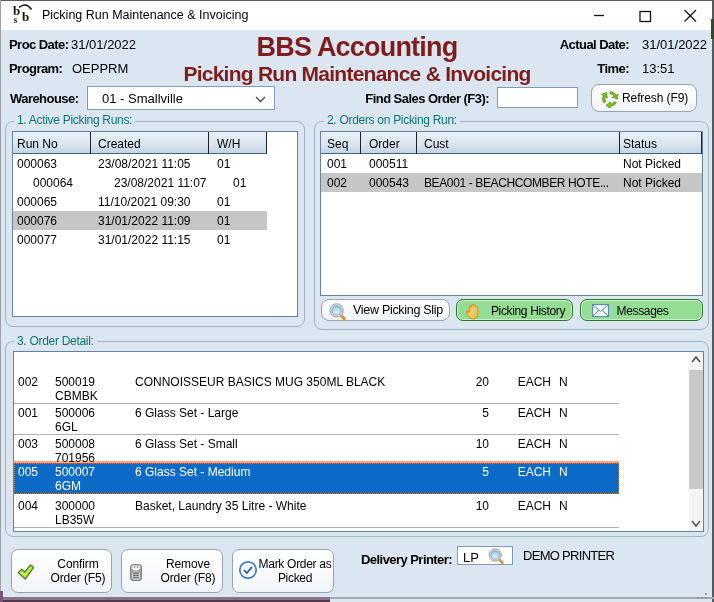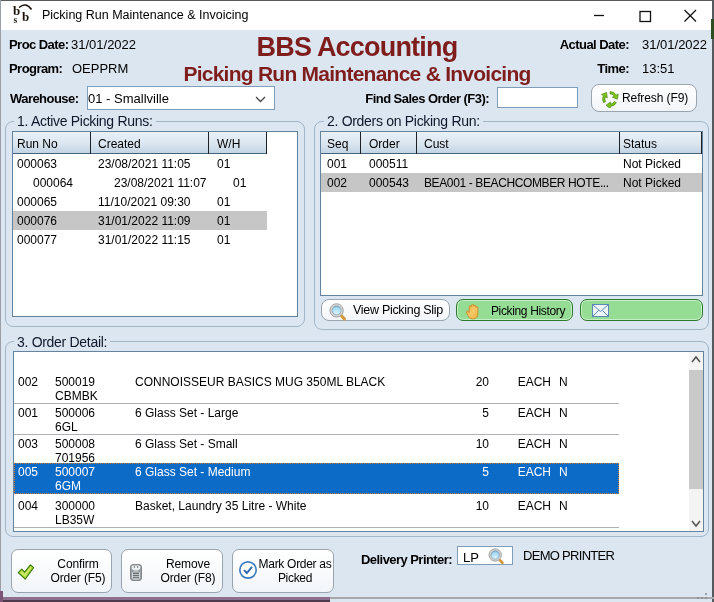"01 - Smallville" div.abs { left: 0 -> 14px }
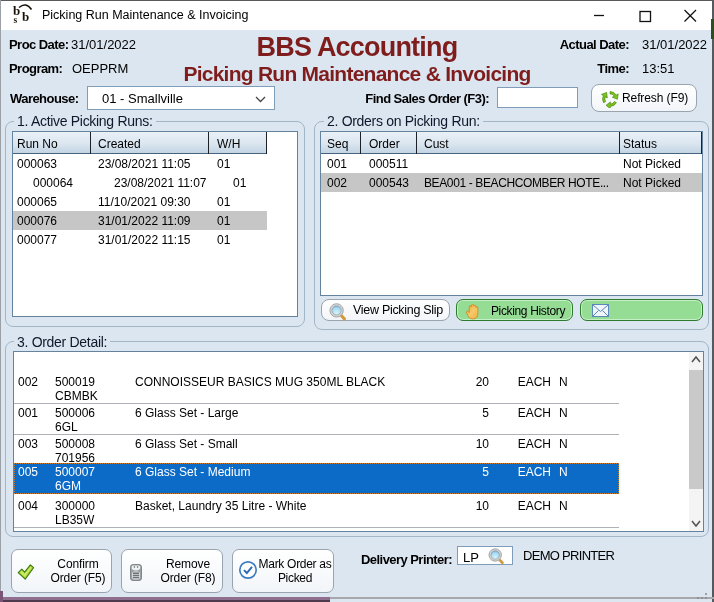"1. Active Picking Runs:" .grplabel { color: #0f172a -> #0f766e; font-size: 14px -> 12px }
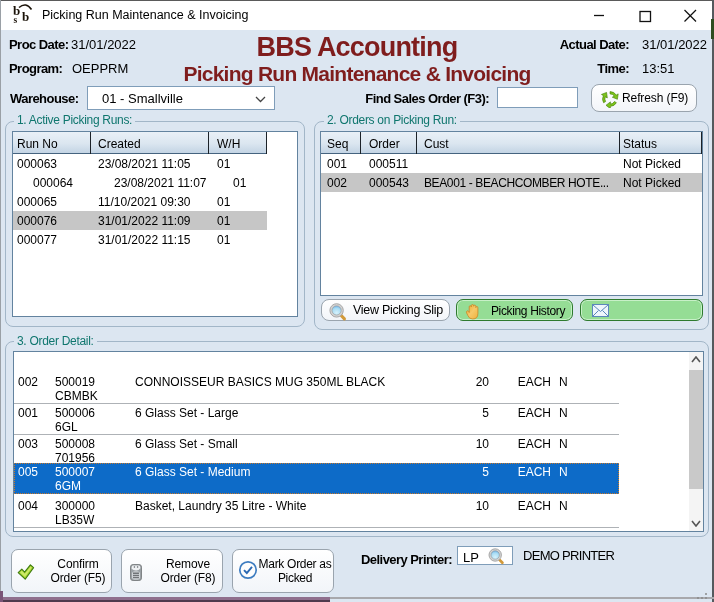"Messages" div.abs { html: none -> <div>Messages</div> }
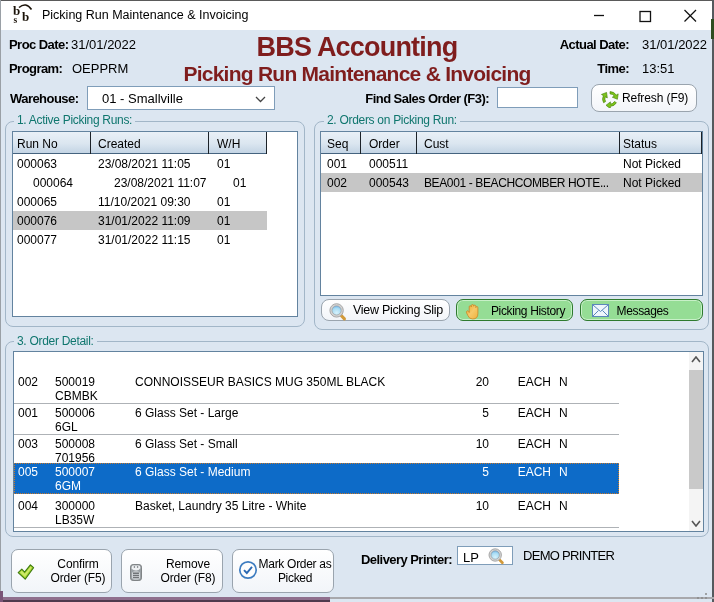"003" div.abs { border-bottom: 3px solid #fca5a5 -> 5px solid #fca5a5 }
